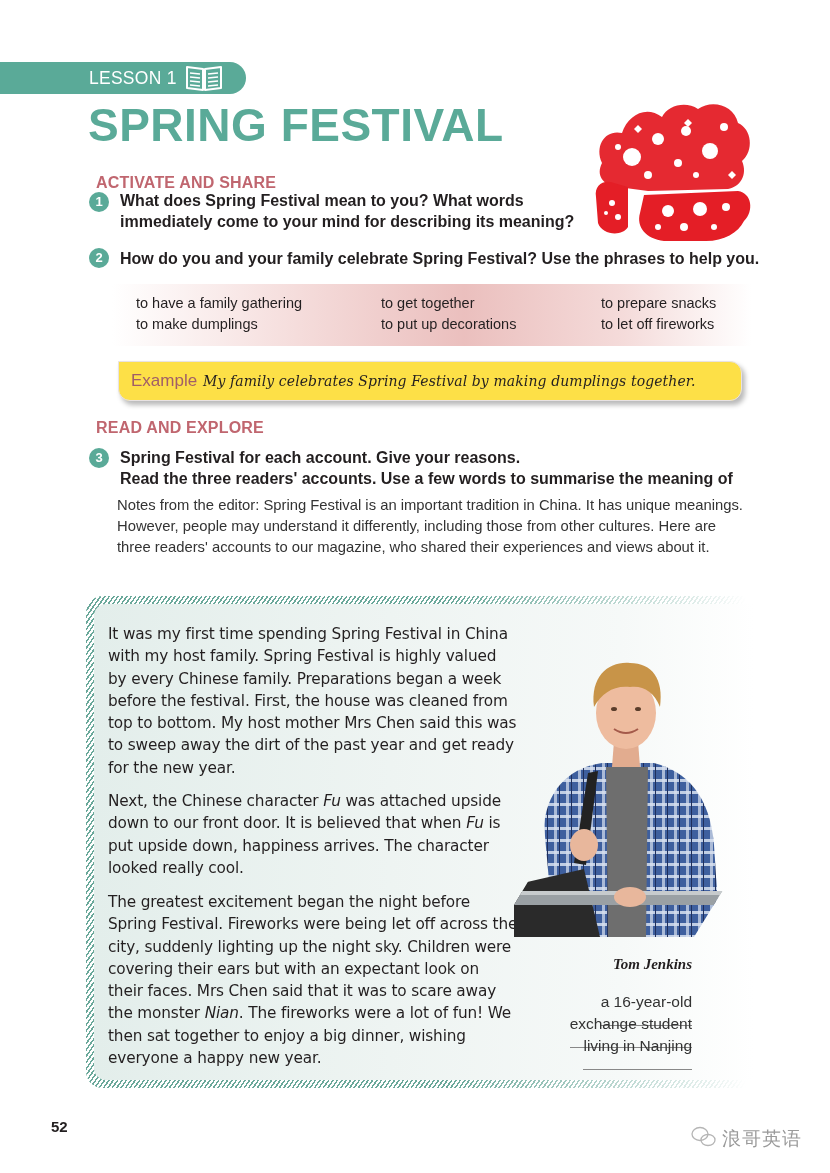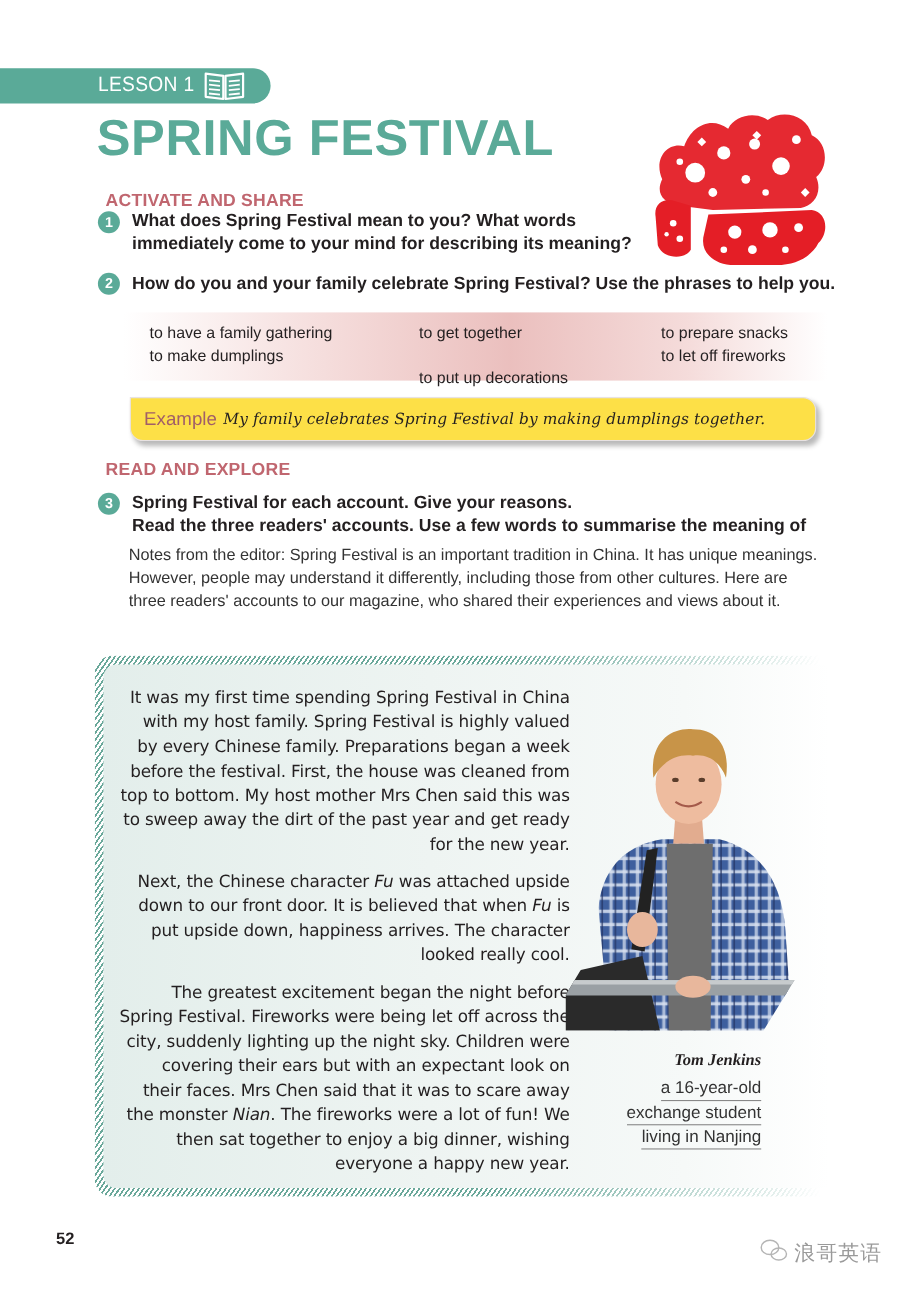"to put up decorations" div.phrase { top: 336px -> 316px }
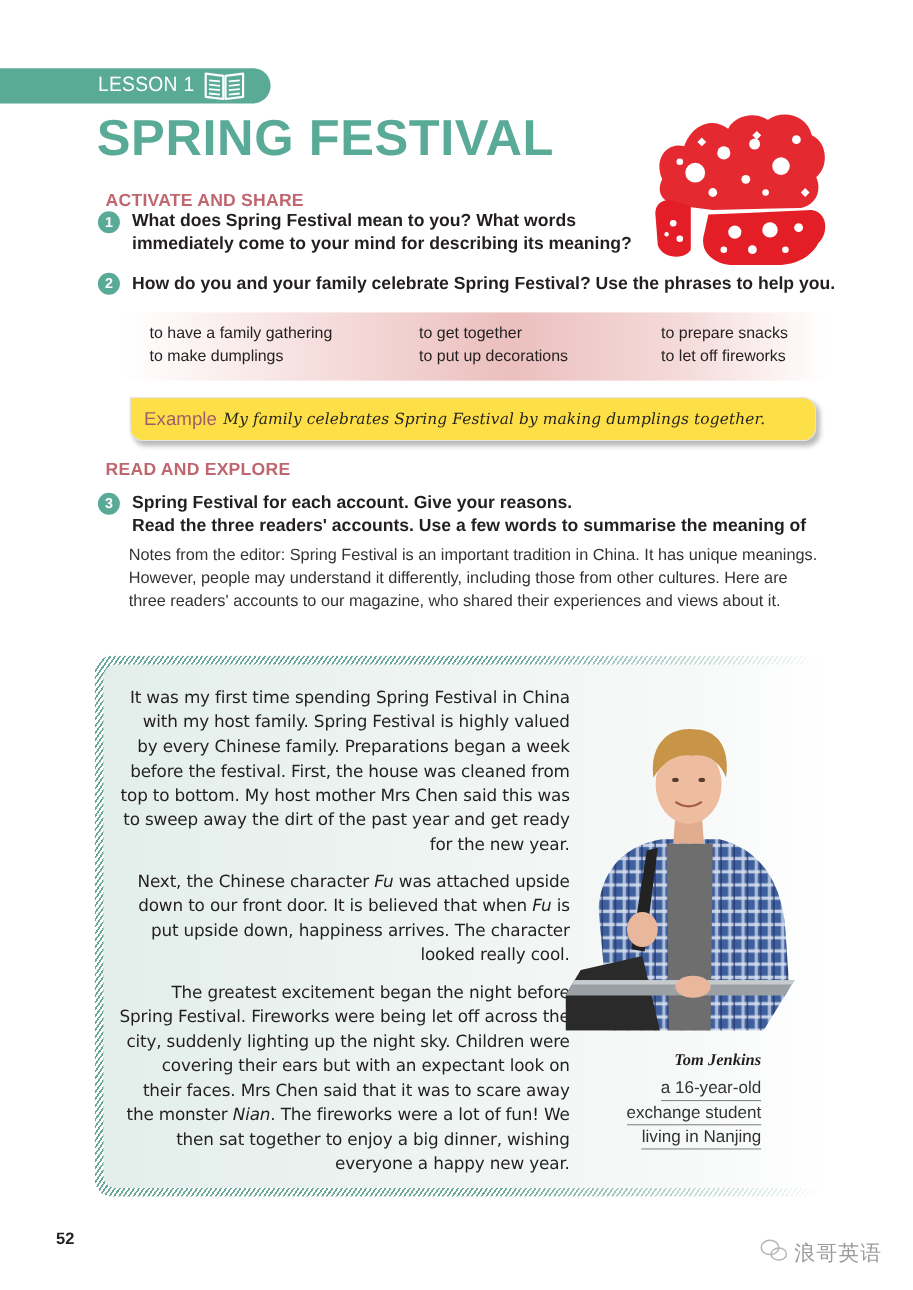"It was my first time" .story-text { text-align: right -> none }
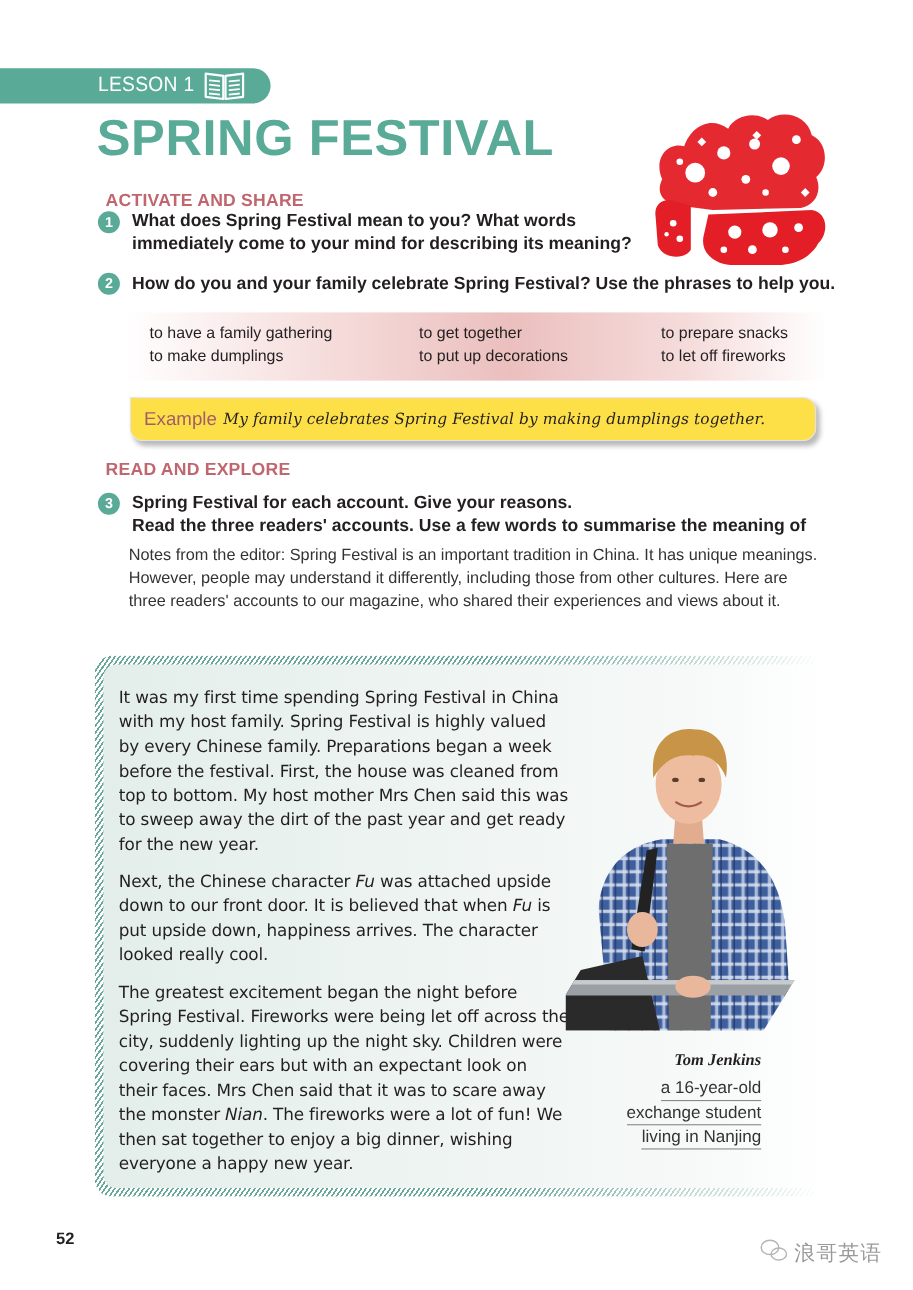"a 16-year-old" .byline-line { margin-top: none -> 12px; padding-bottom: 1px -> 14px }
